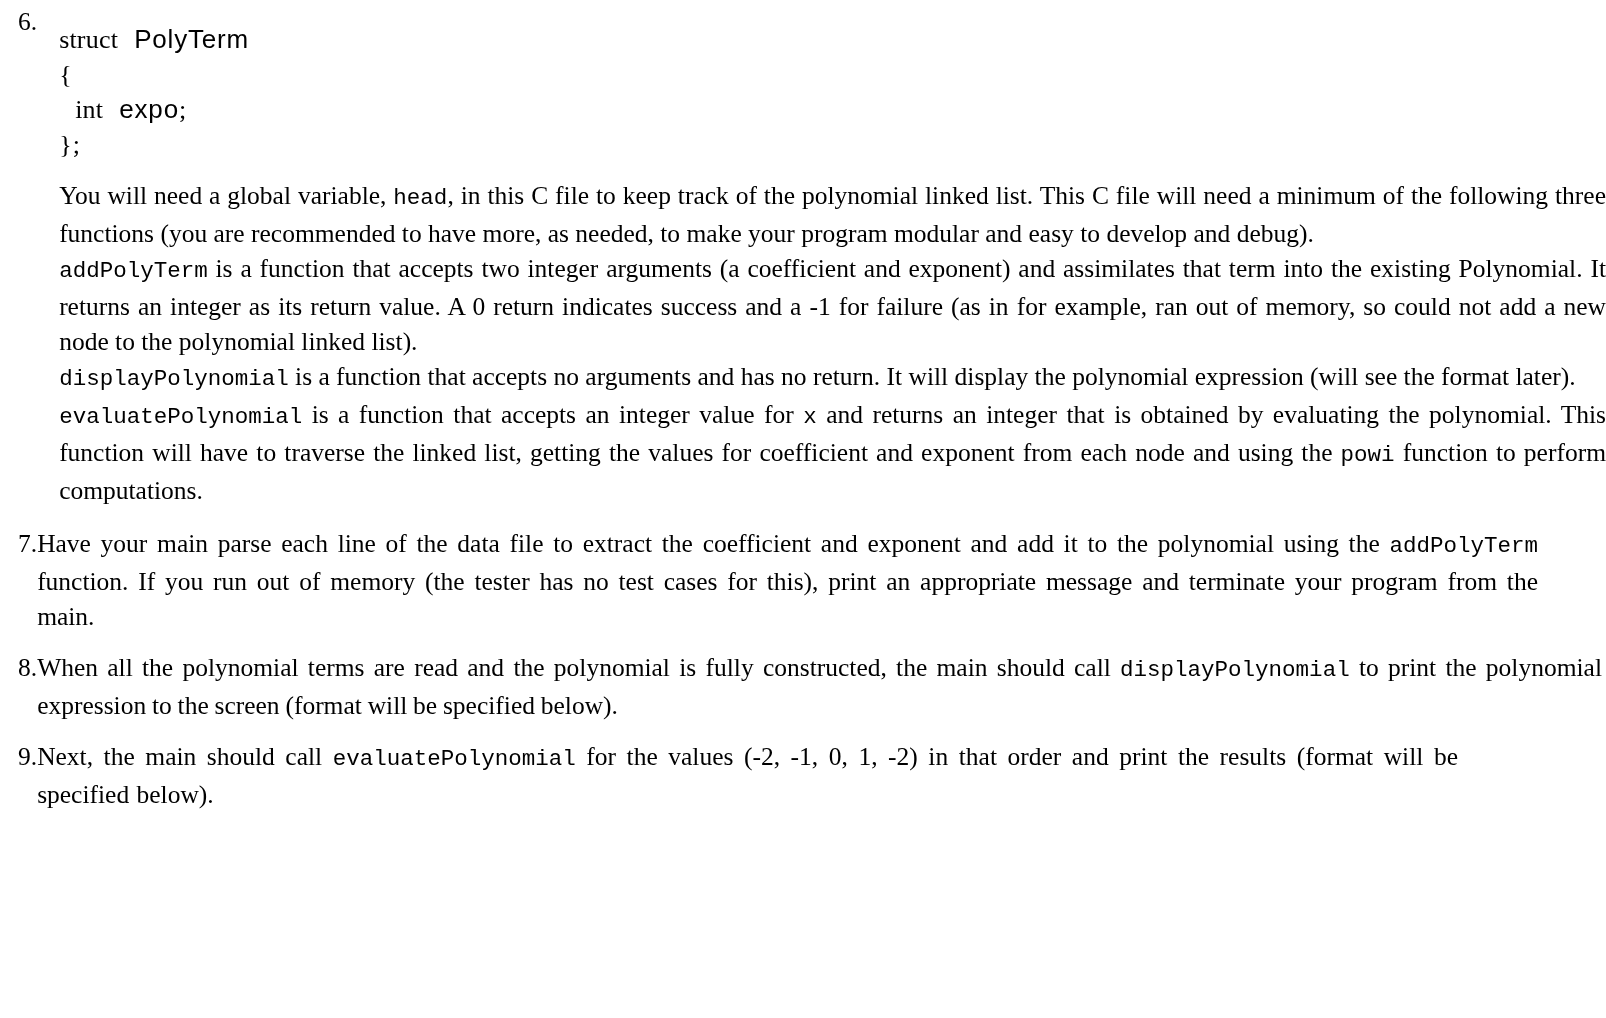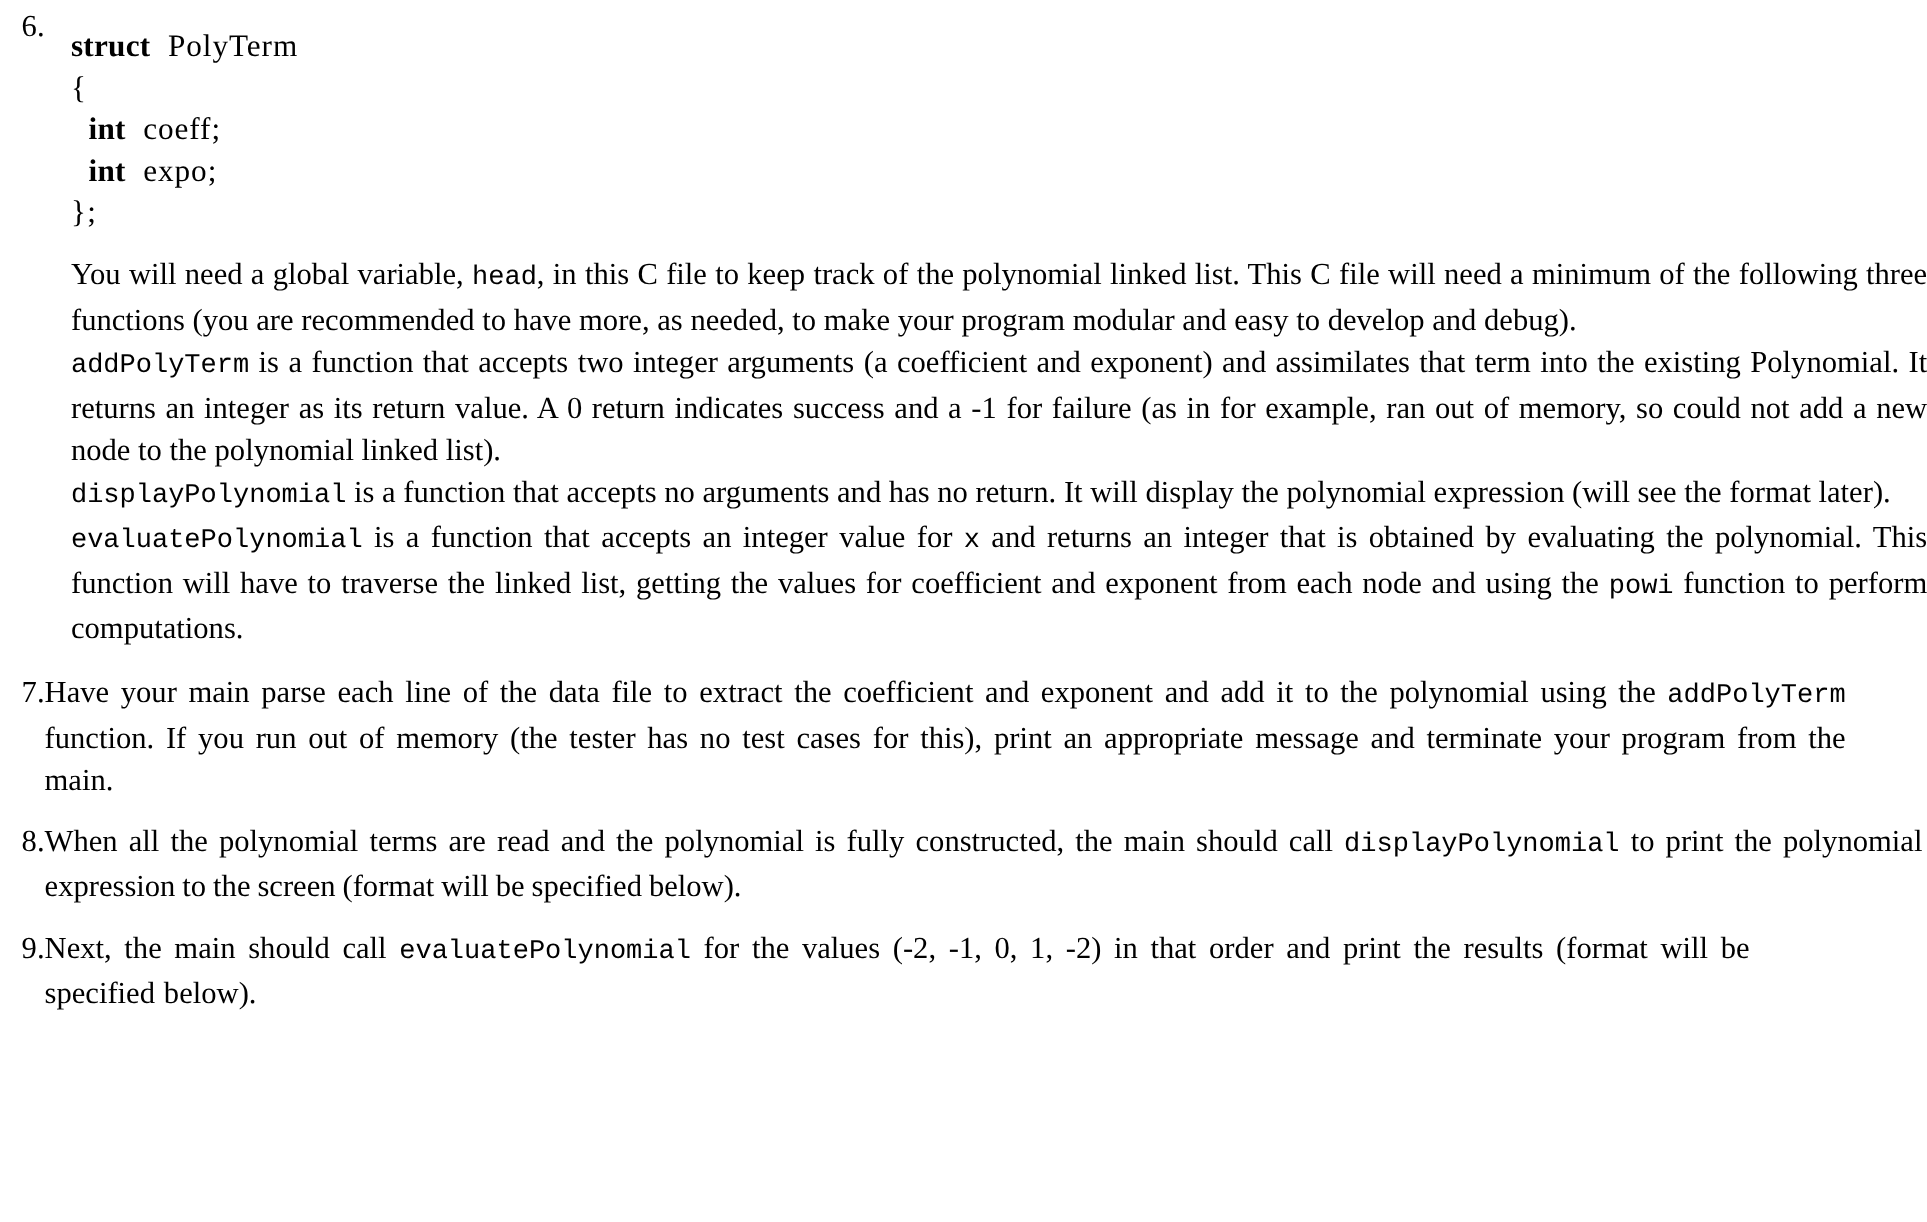"struct" .kw { font-weight: bold -> normal }
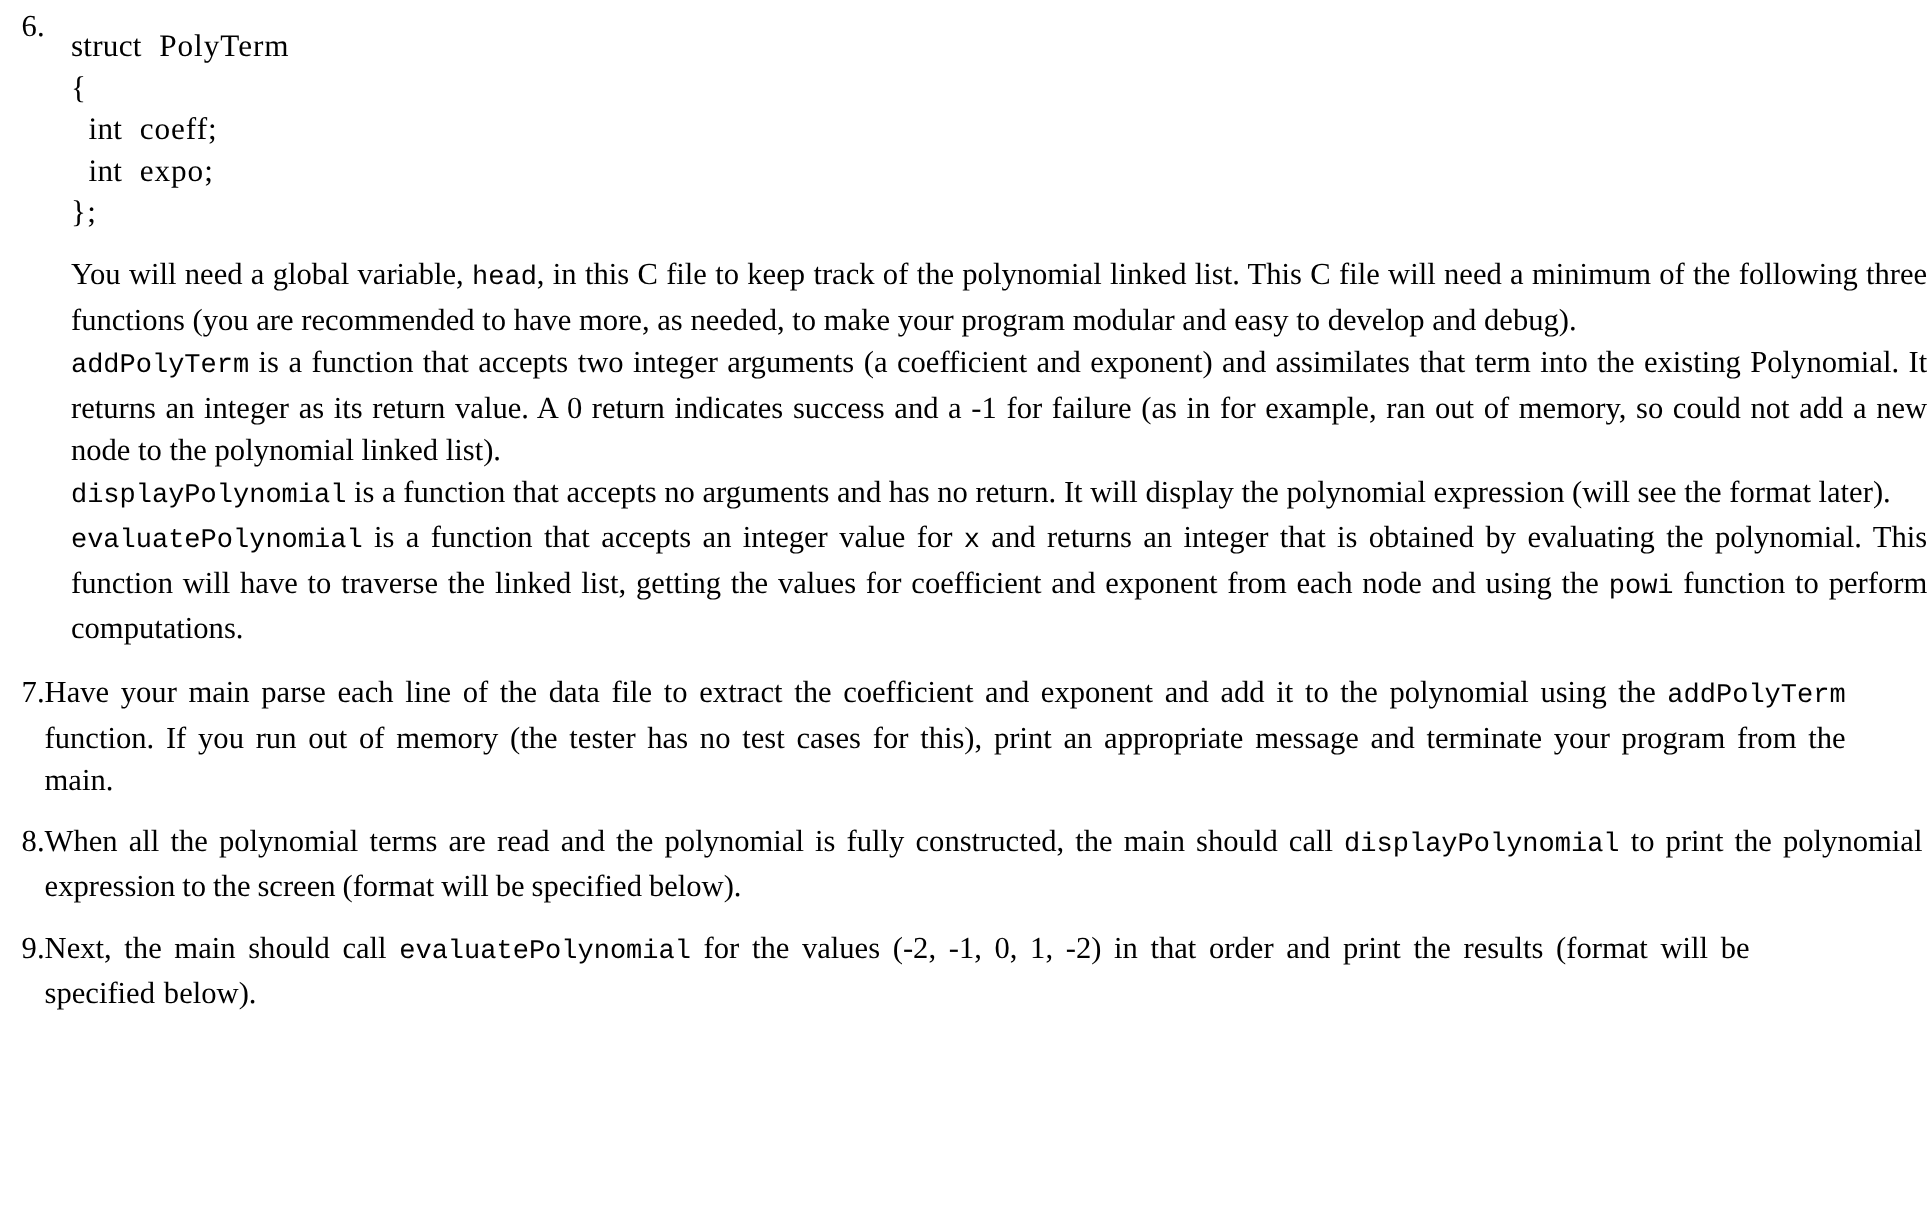"PolyTerm" .id { font-family: Liberation Serif, serif -> Liberation Sans, sans-serif }
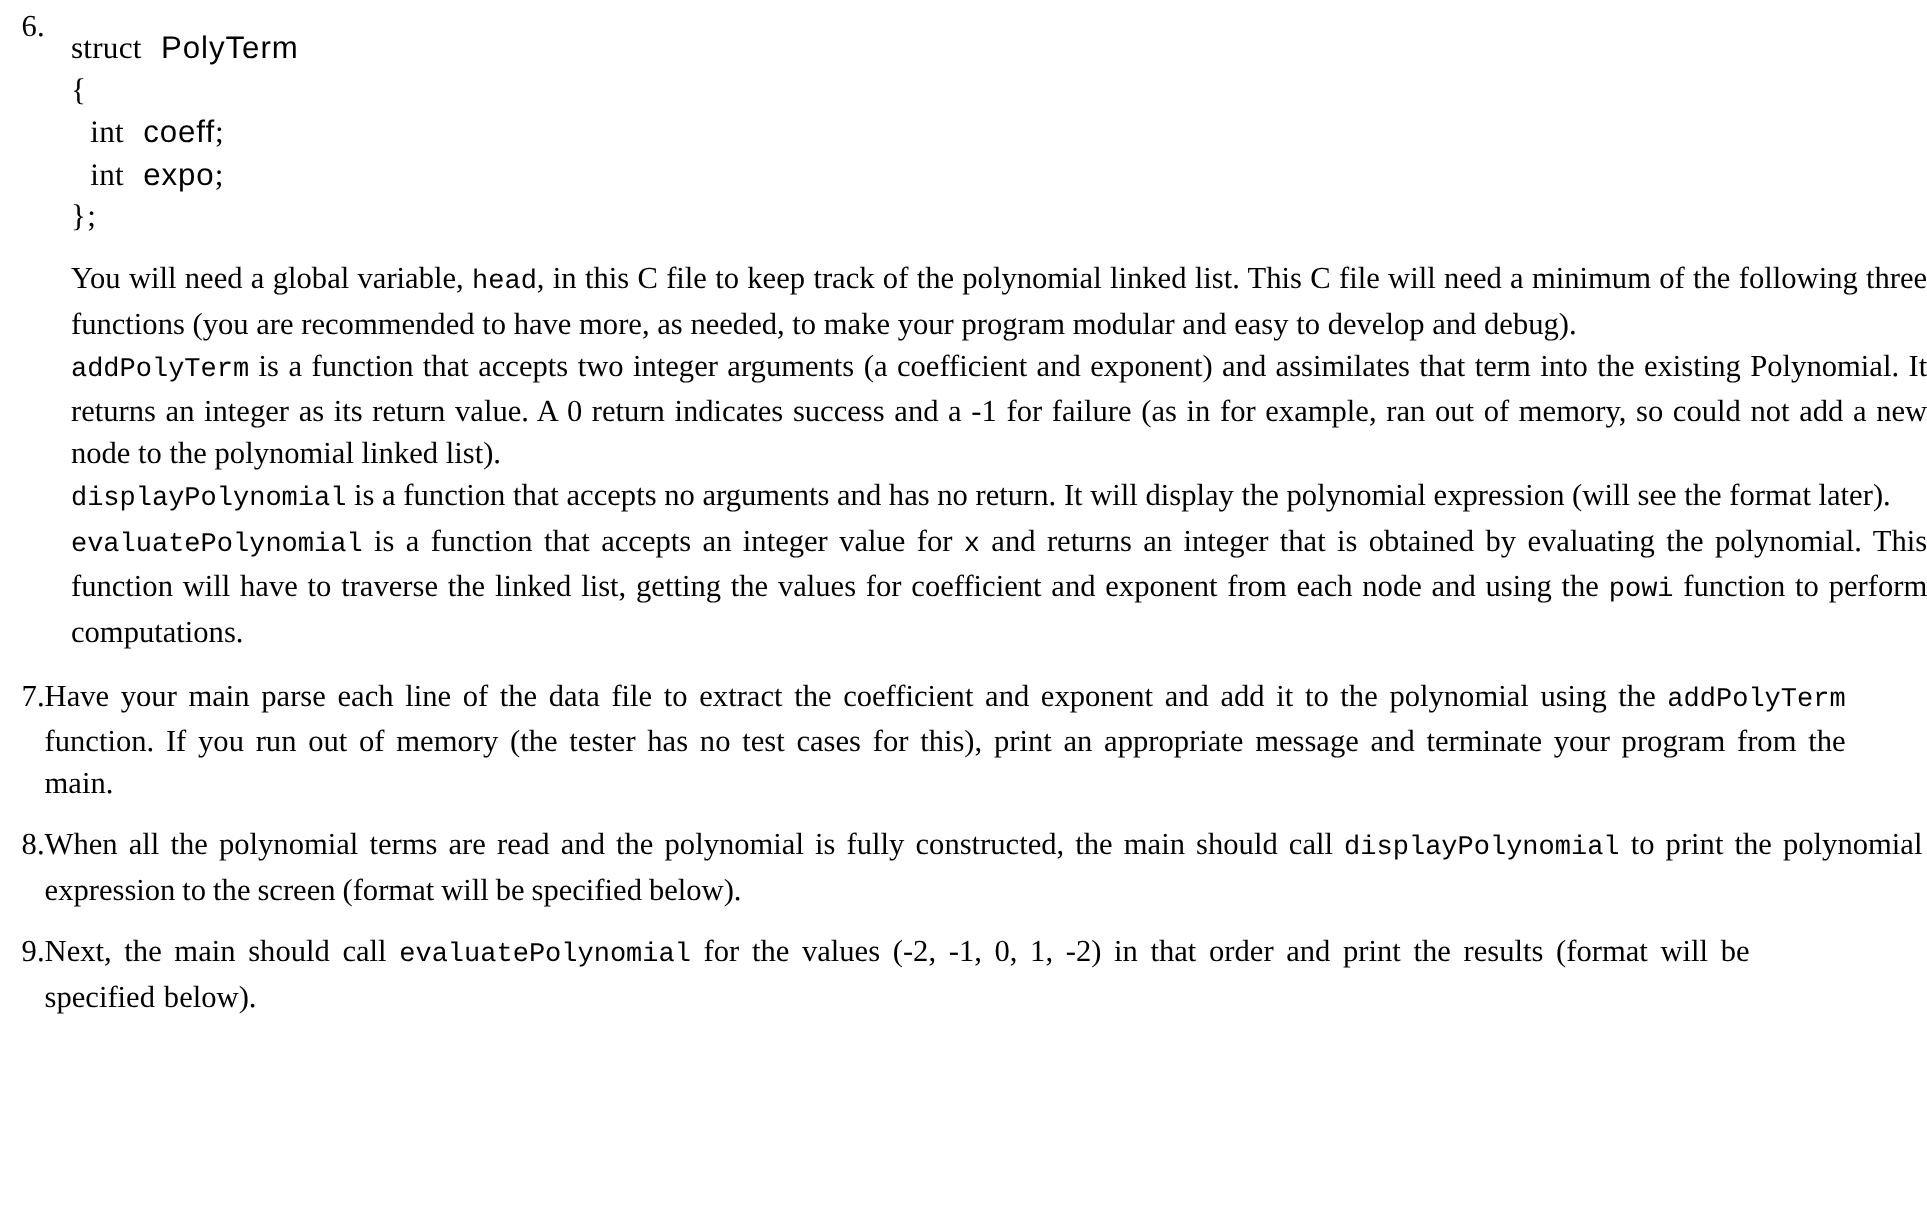"int coeff;" div.code-line { html: <div><span>&nbsp;&nbsp;</span><span>int</span><span>&nbsp;&nbsp;</span><span>coeff</span><span>;</span></div> -> none }
